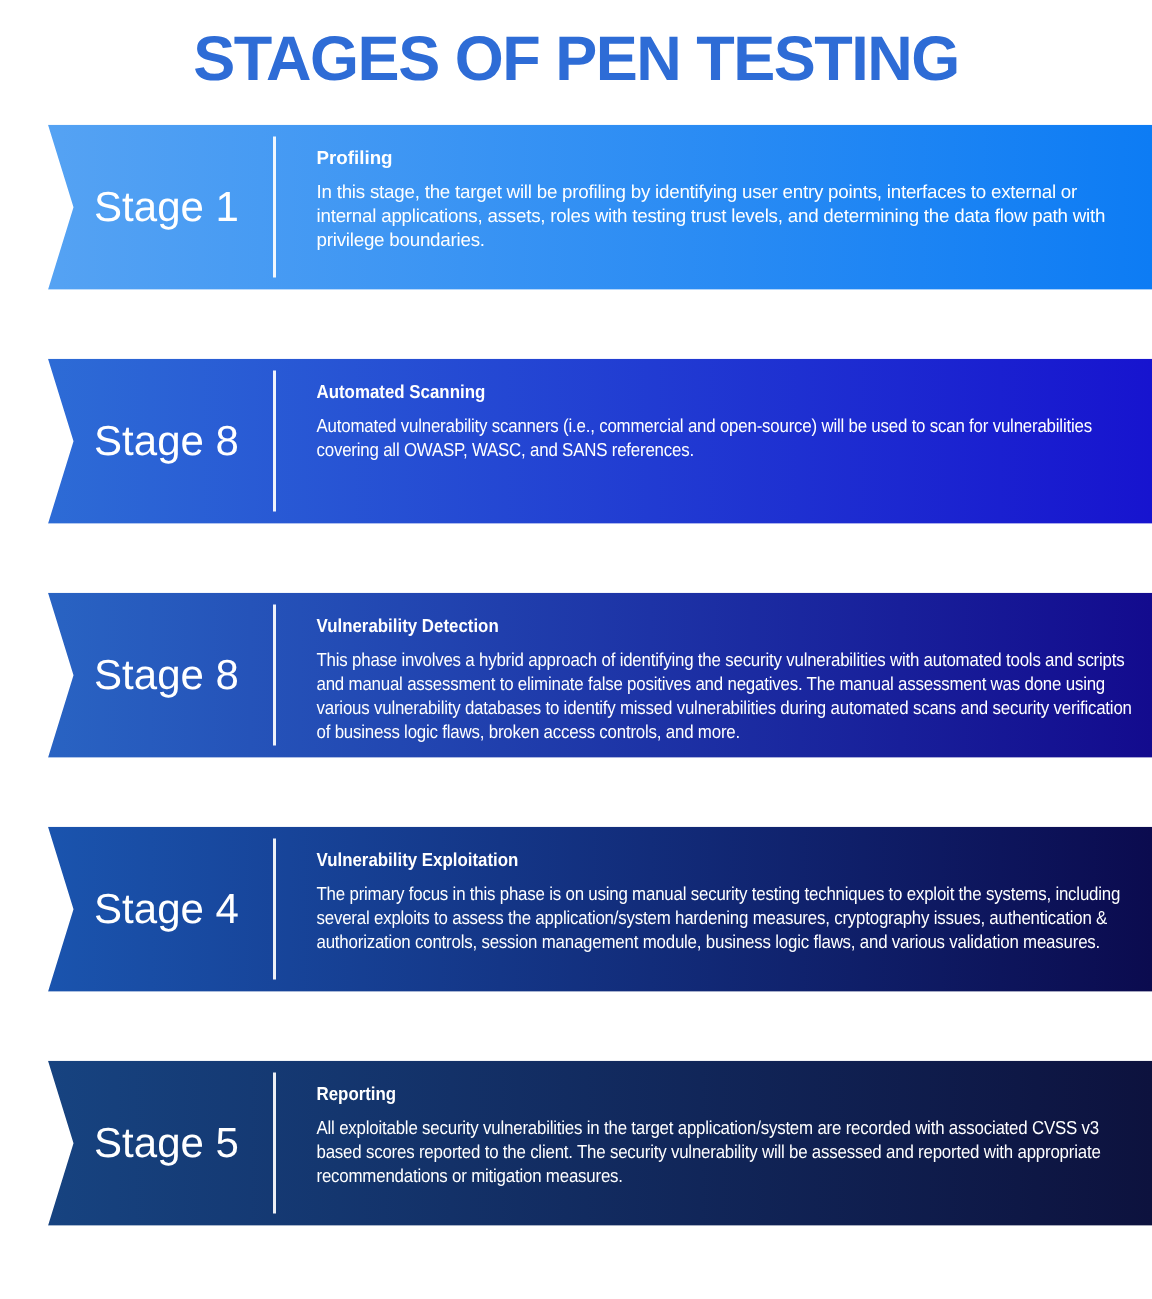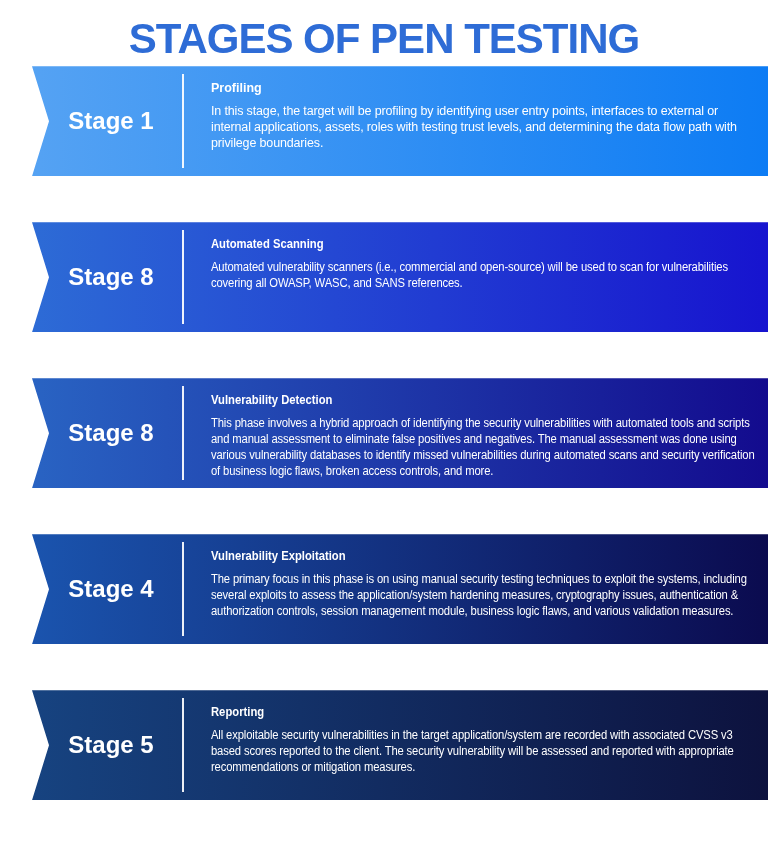"STAGES OF PEN TESTING" .title { padding-bottom: 4px -> 21px }
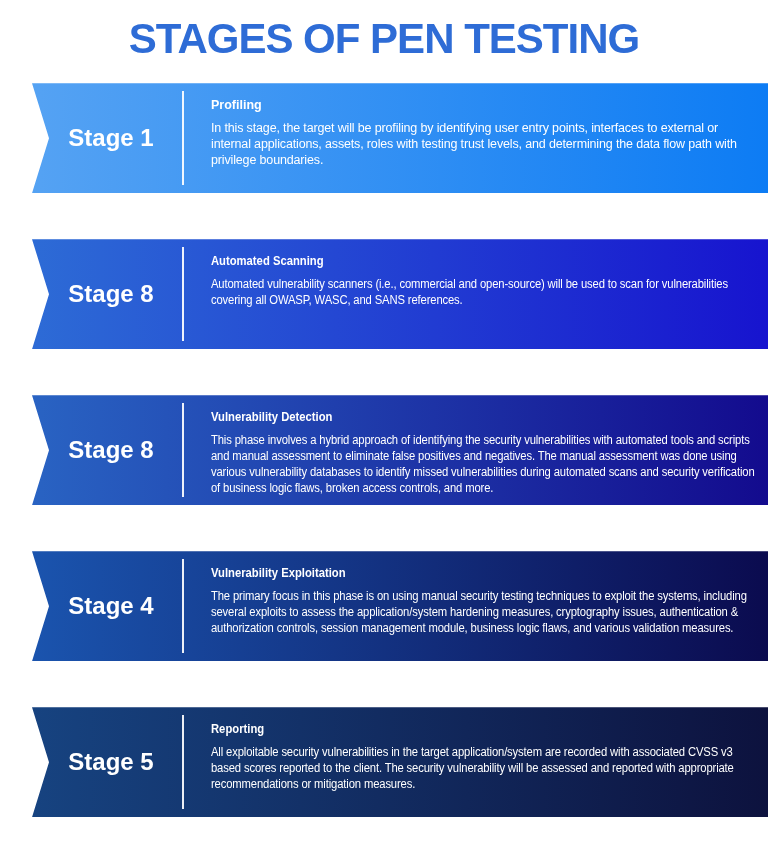"Stage 1" .stage-label { font-size: 24px -> 28px; font-weight: 700 -> 400 }
